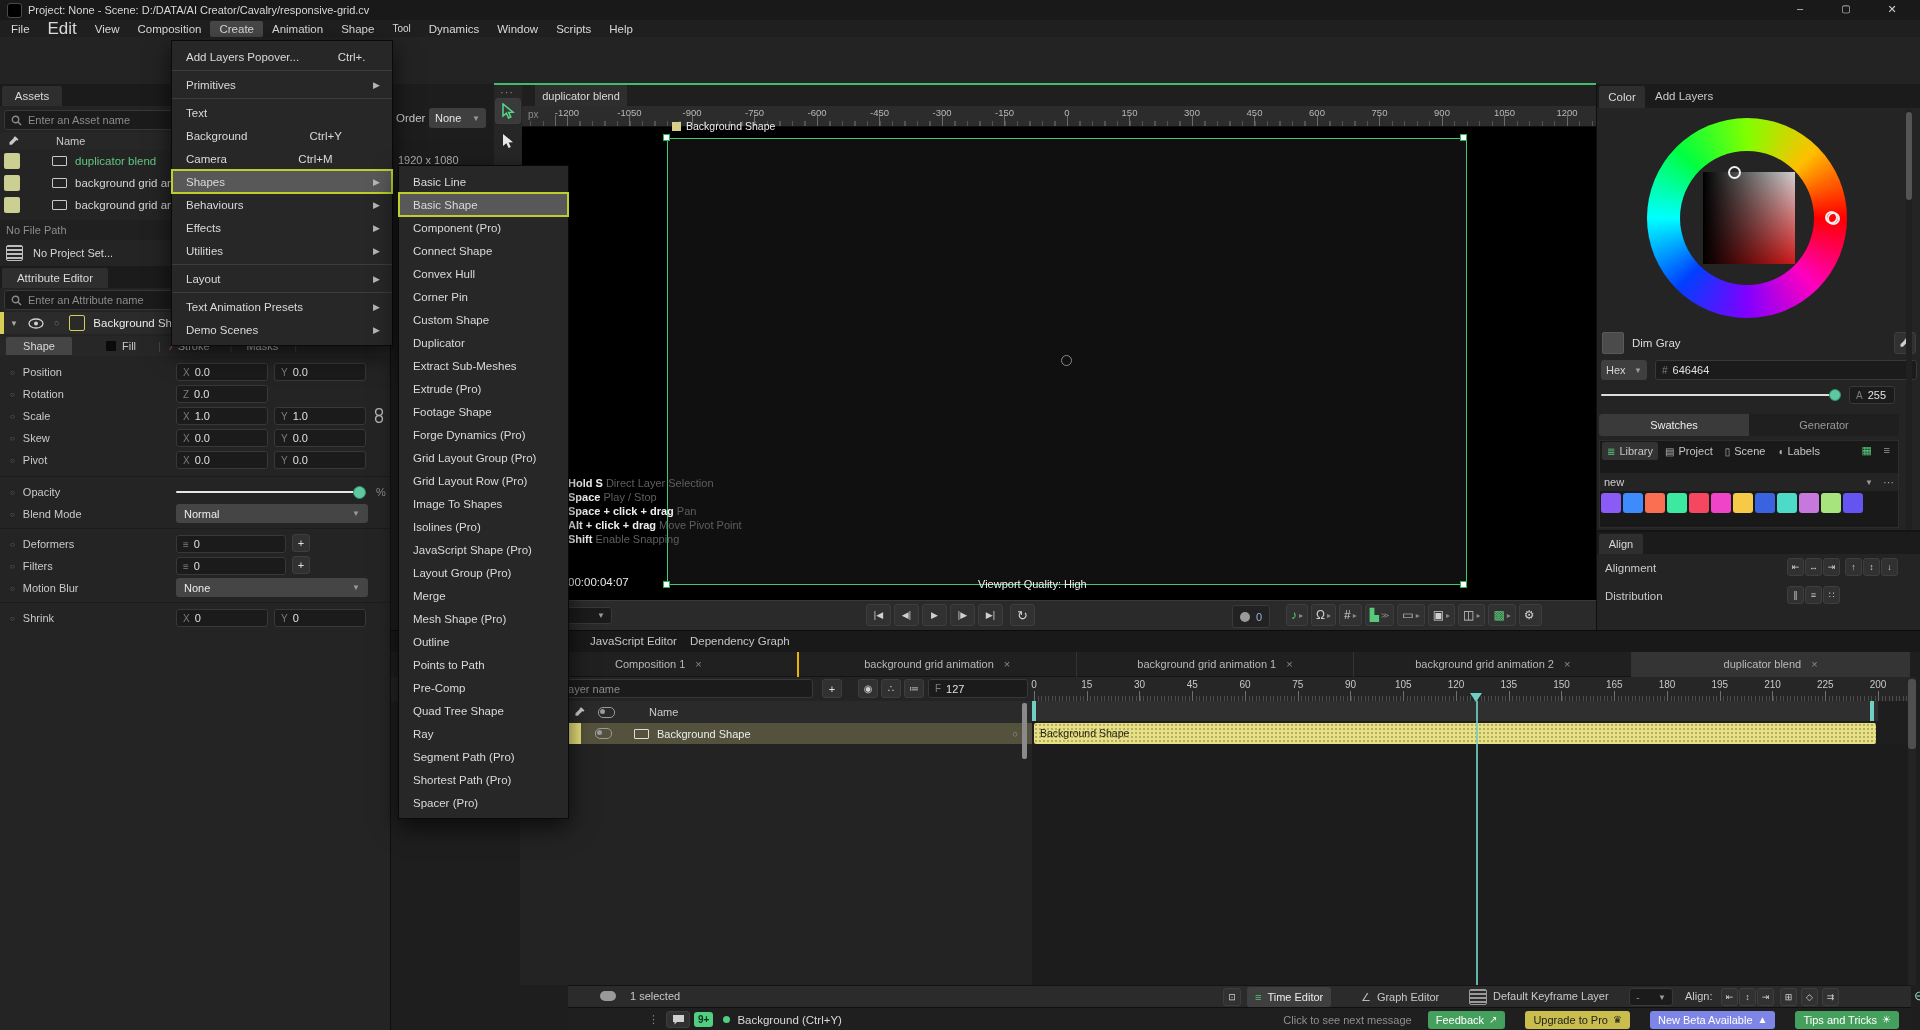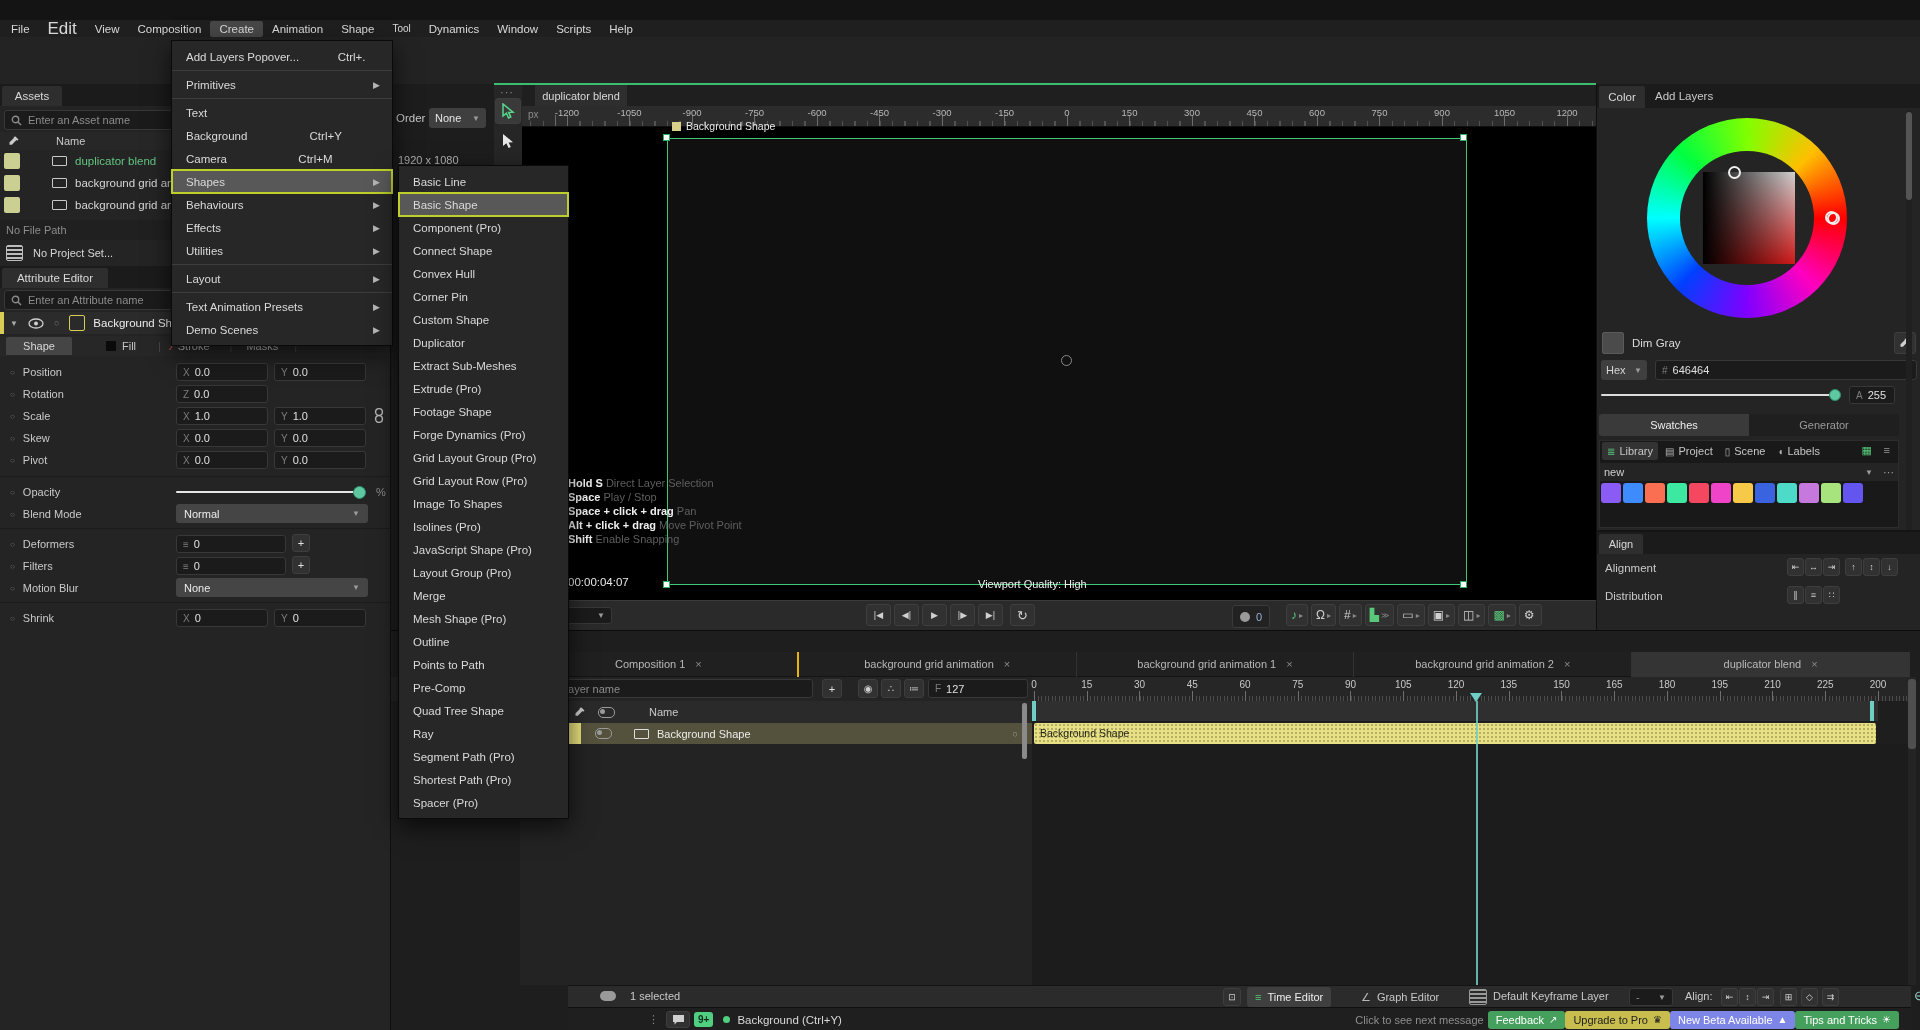"Project: None - Scene: D:/DATA/AI" div.abs { html: none -> <div> <span></span> <span>Project: None - Scene: D:/DATA/AI Creator/Cavalry/responsive-grid.cv</span> <span>–</span> <span>▢</span> <span>✕</span> </div> }
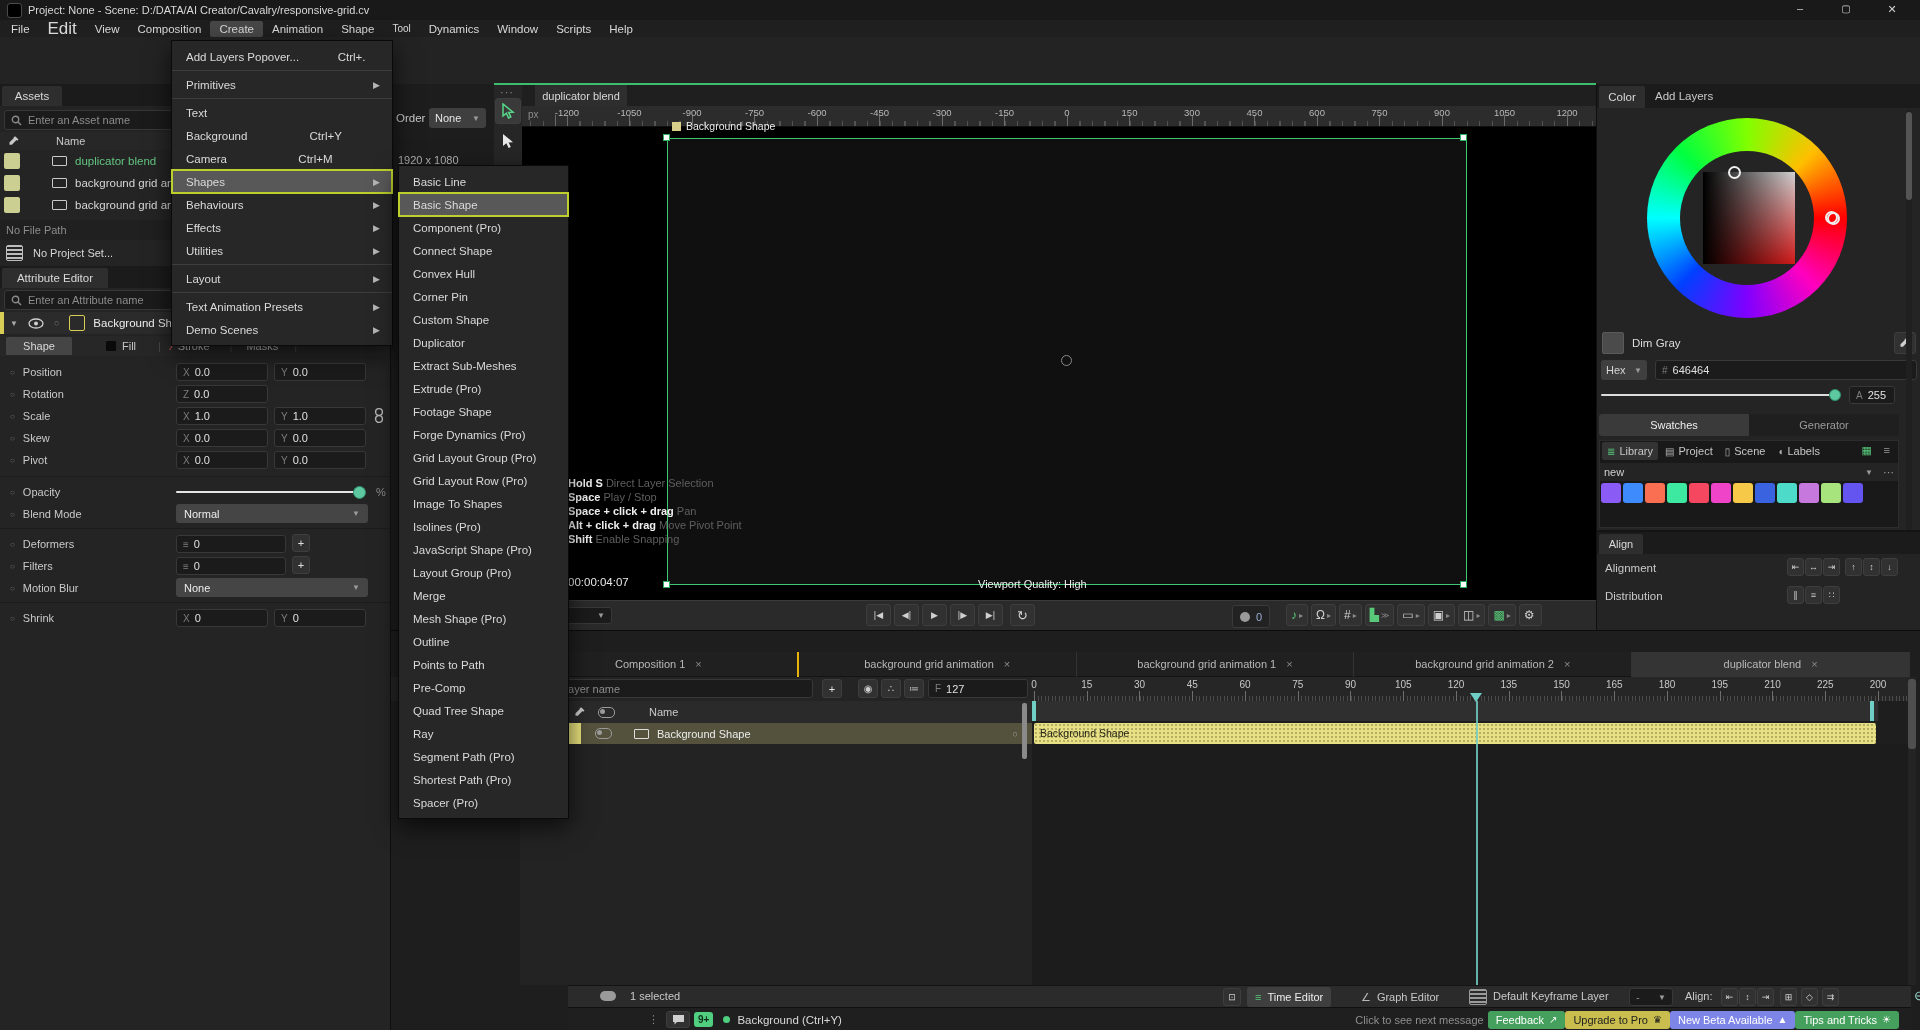"new" div.row { margin-top: 2px -> 12px }
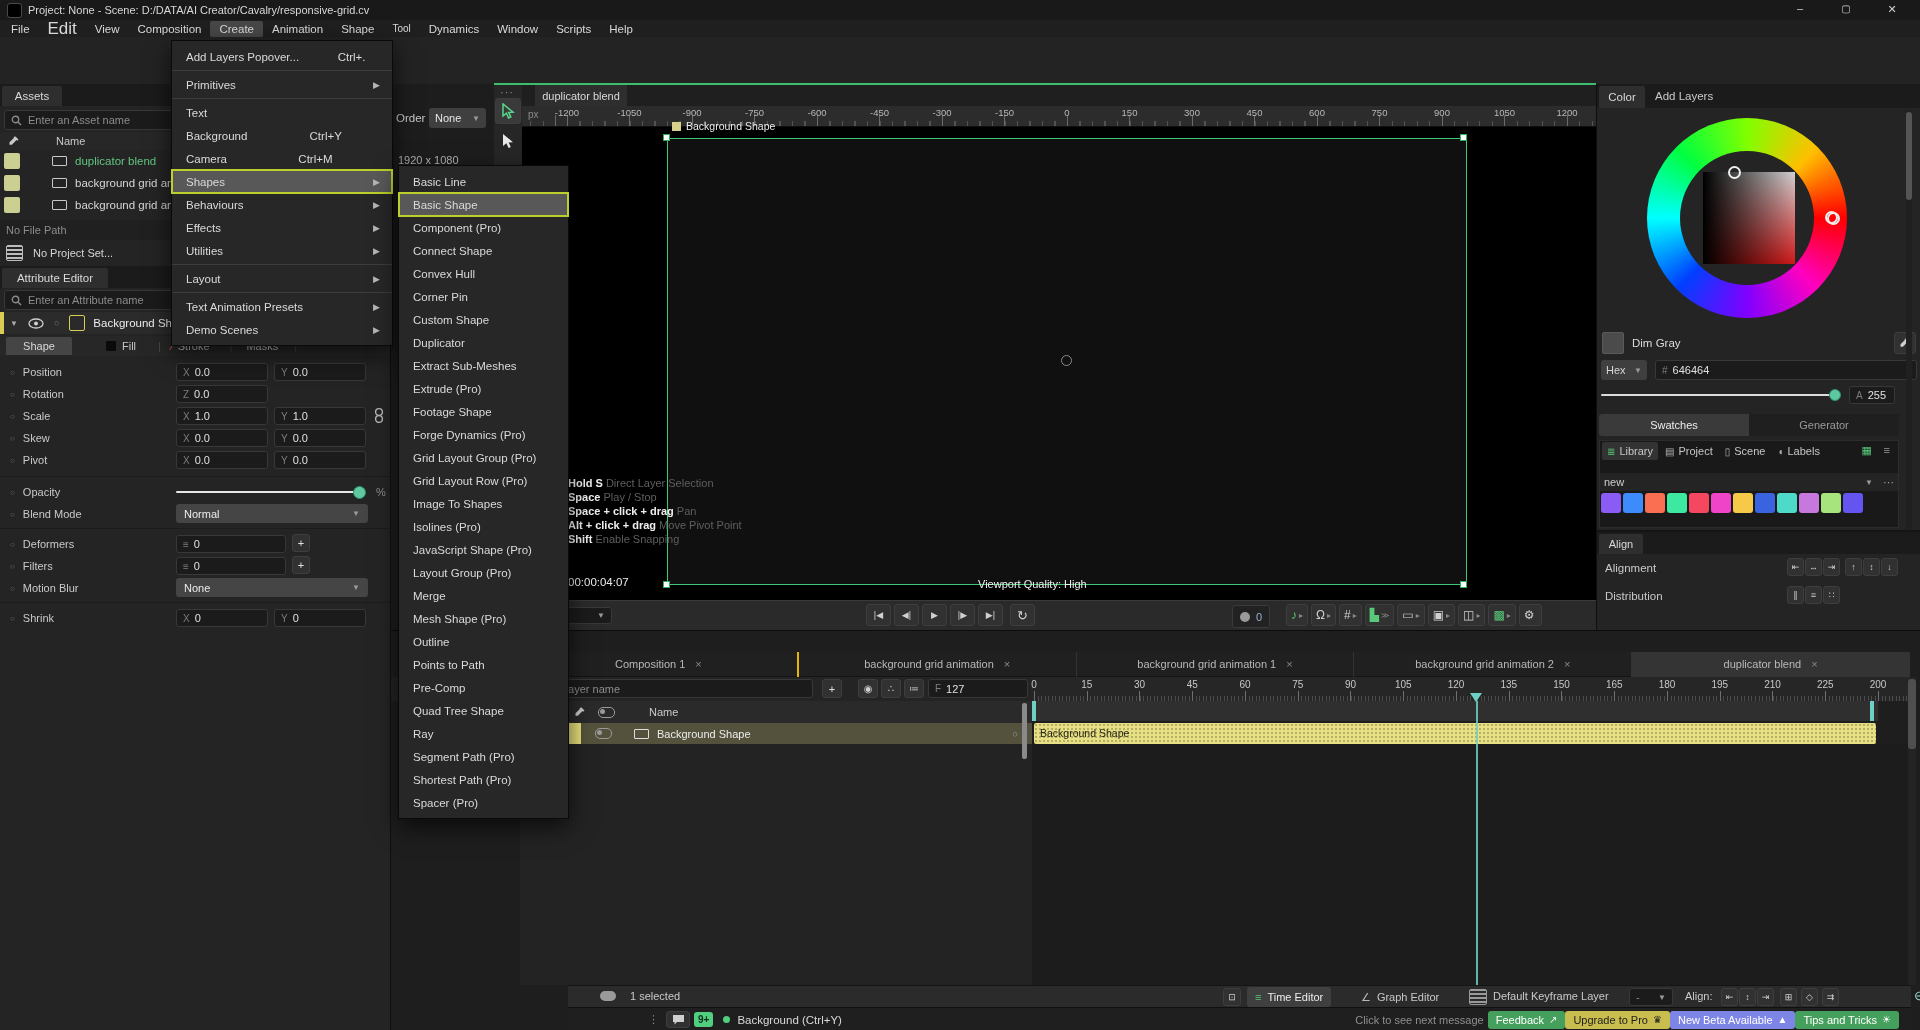"JavaScript Editor" div.abs { html: none -> <div> <span>w</span> <span>JavaScript Editor</span> <span>Dependency Graph</span> </div> }
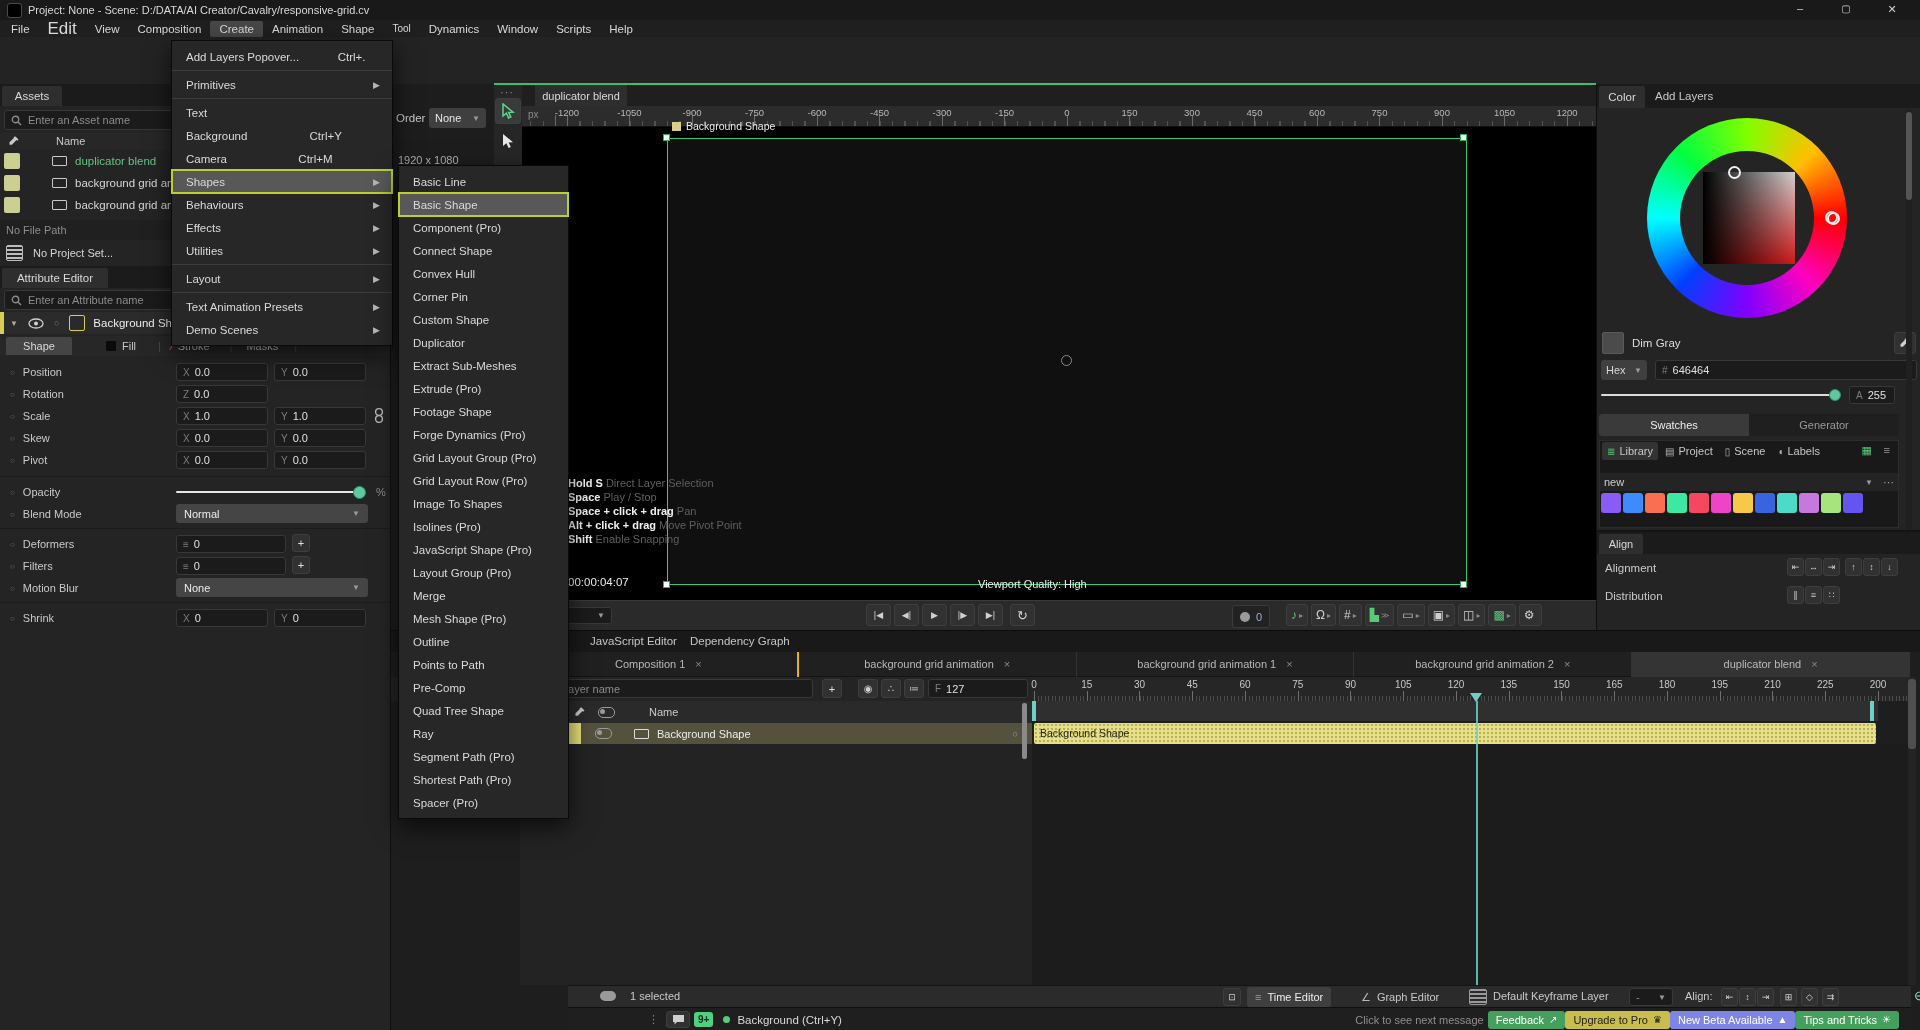"Feedback" div.row { gap: 0 -> 20px; margin-left: 4px -> 16px }
